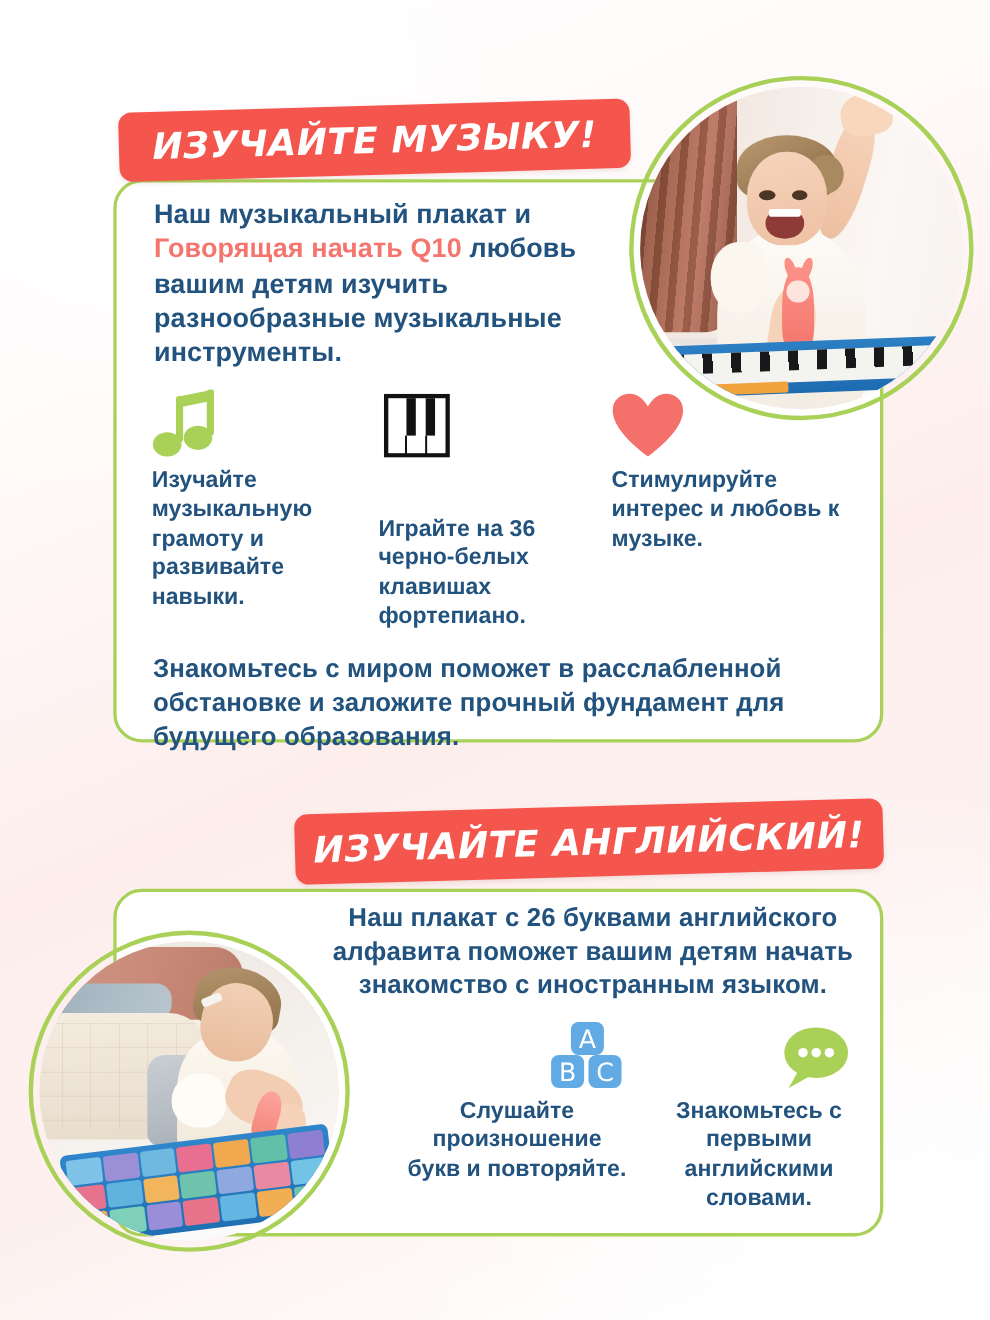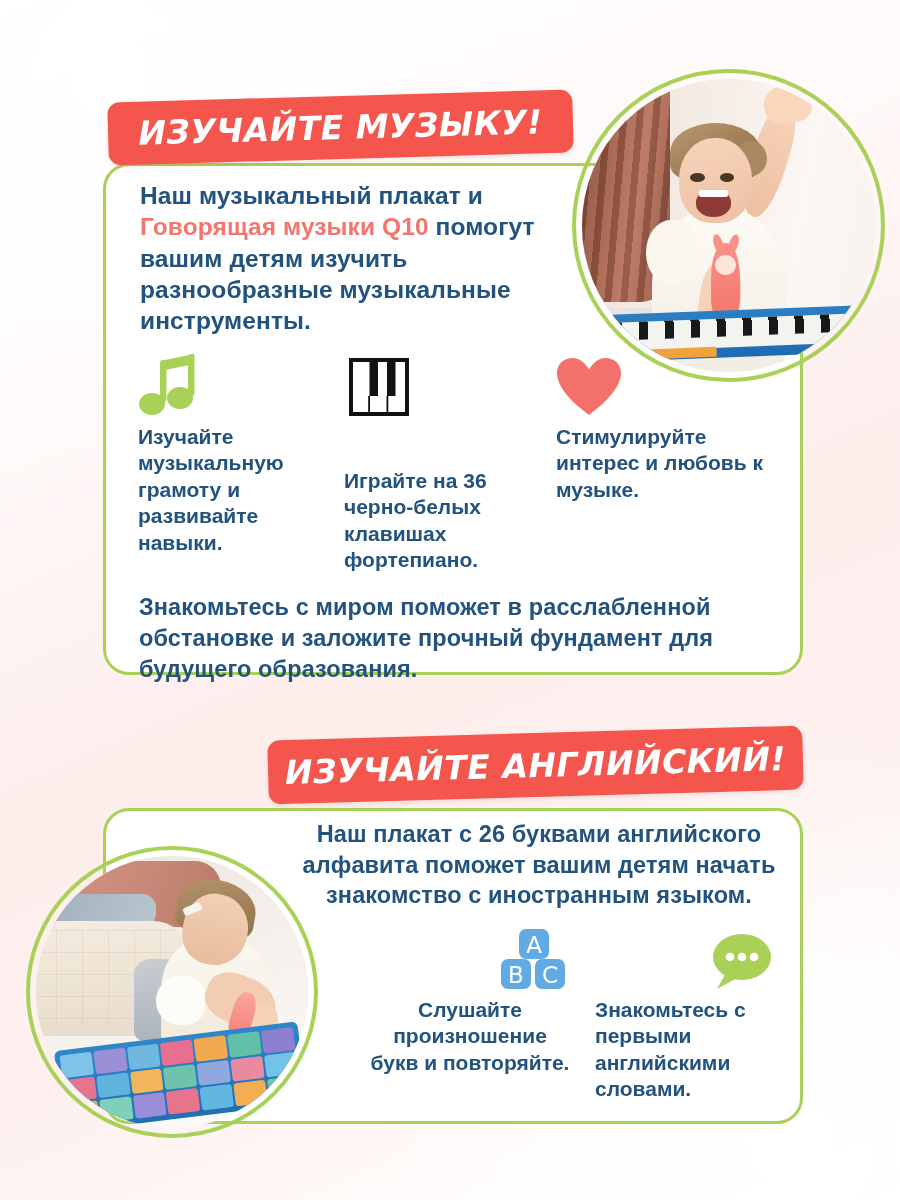"Говорящая музыки Q10" span.accent-text { text: музыки -> начать }
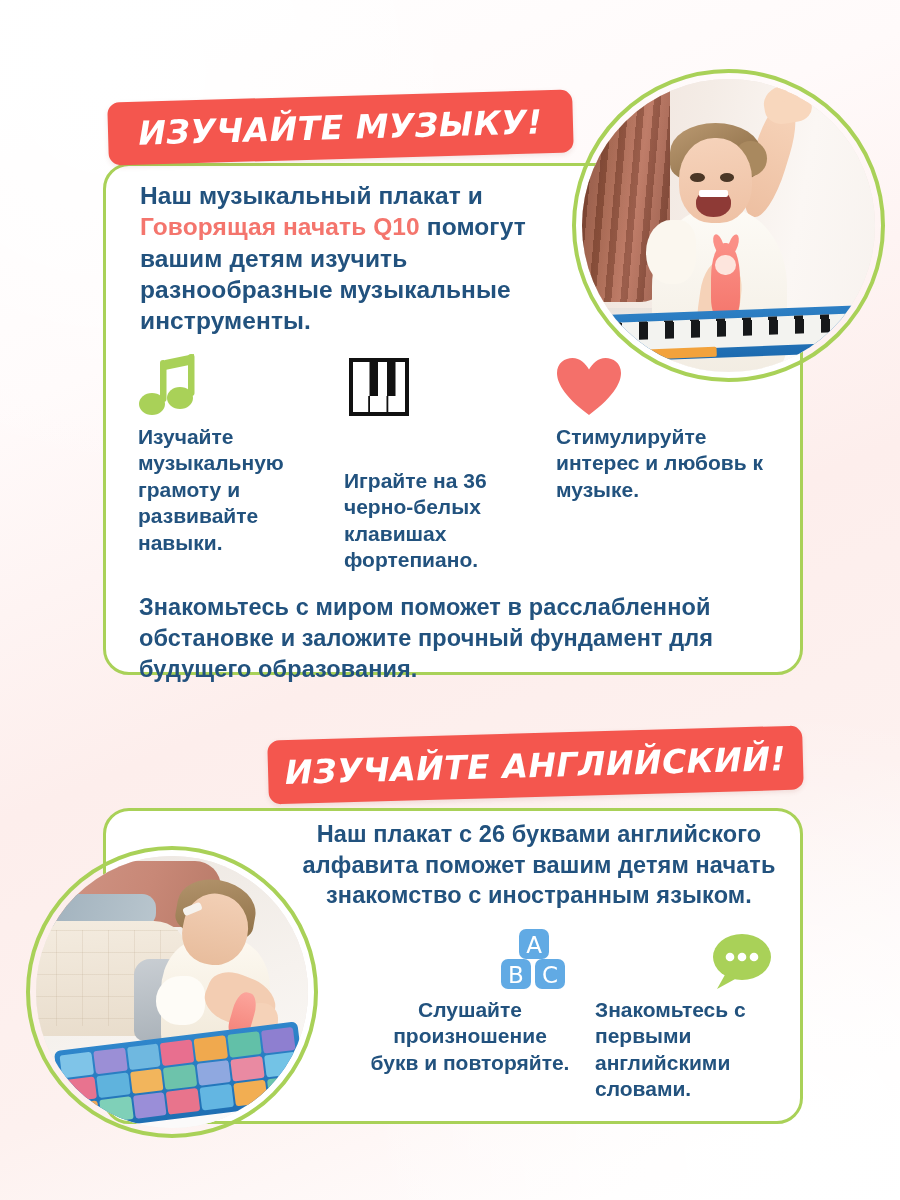"помогут" span { text: помогут -> любовь }
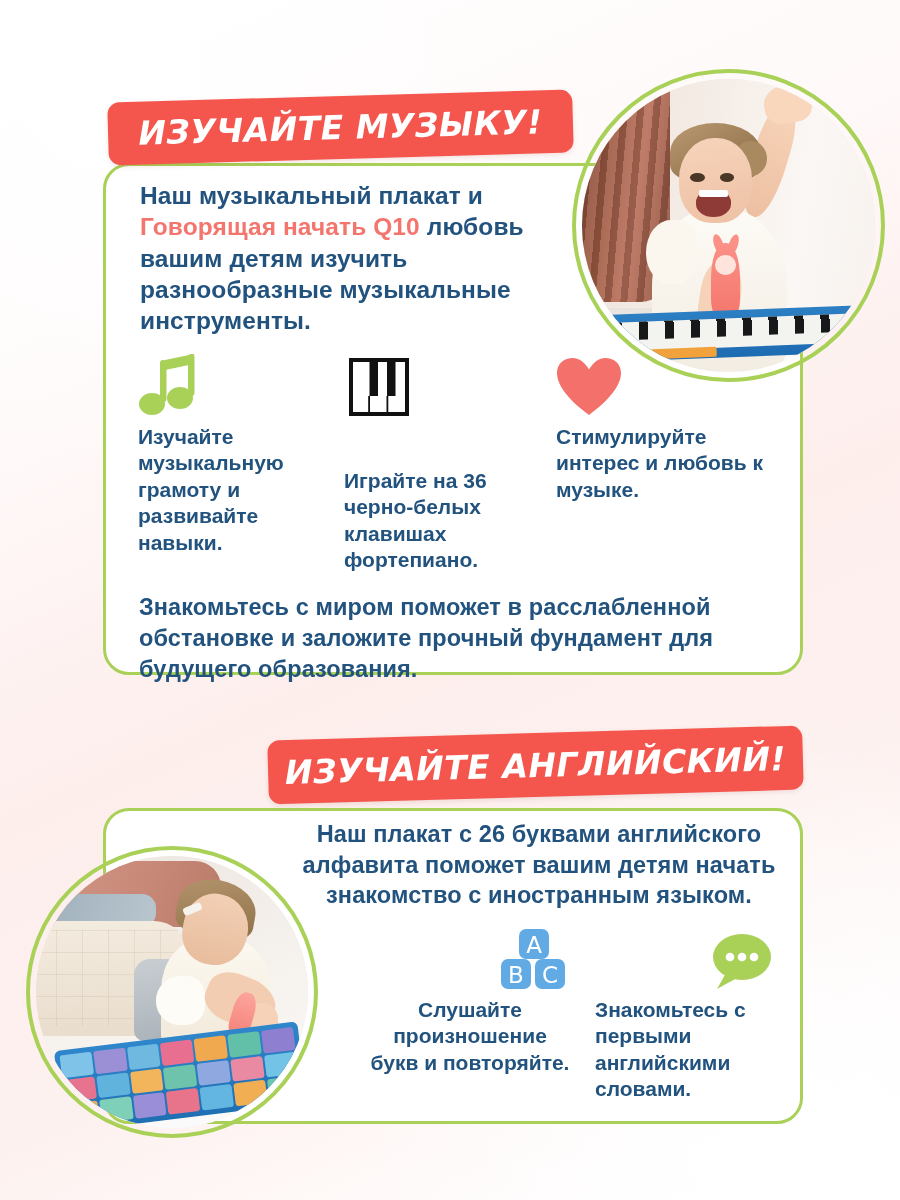"Знакомьтесь с первыми английскими" div.feature-label { text-align: left -> center }
